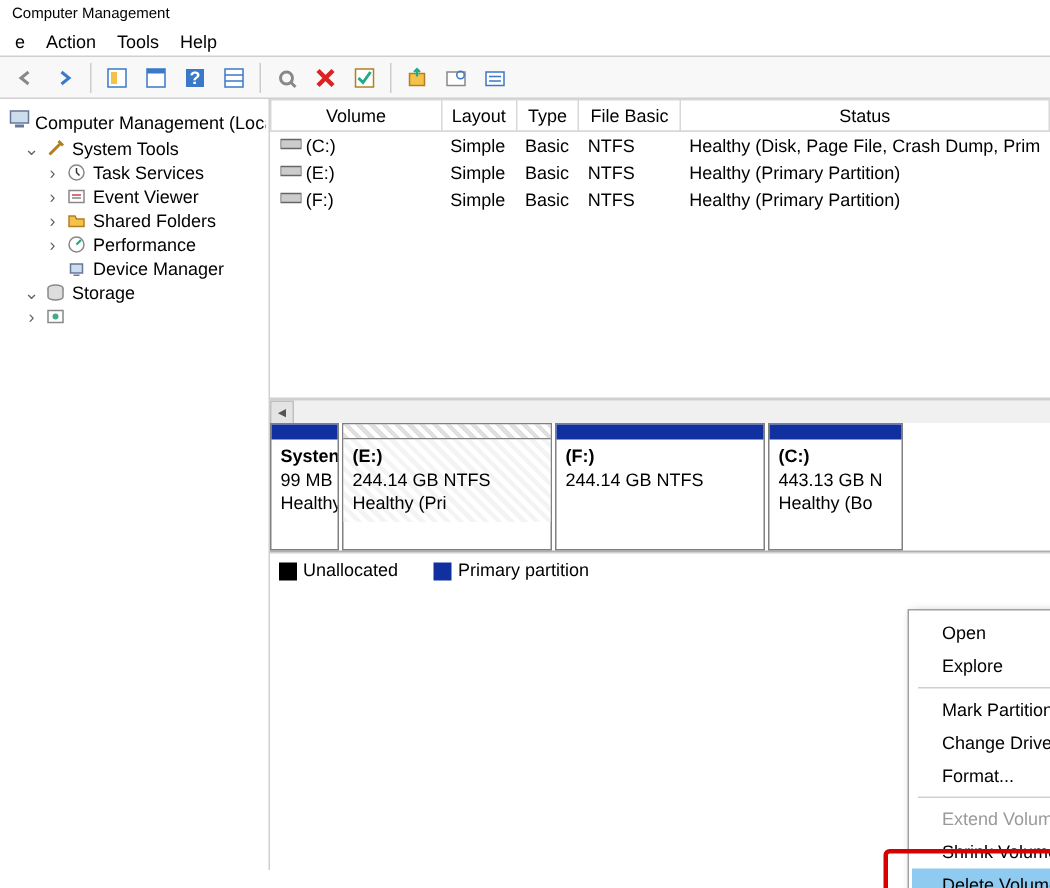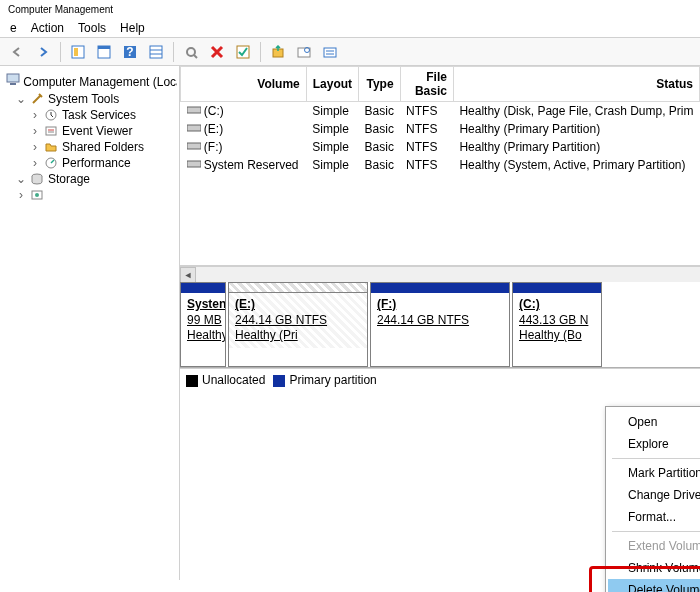"Volume" th { font-weight: 700 -> 400; text-align: right -> center }
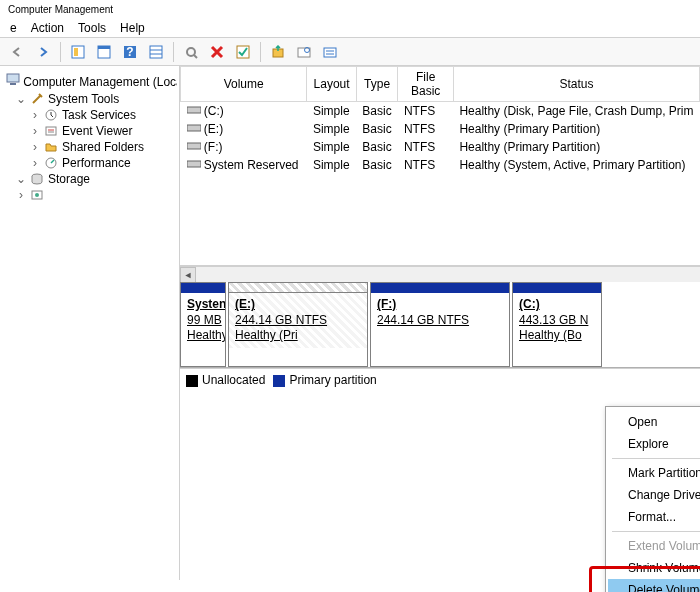"System Reserved" tr { html: <tr> <td><span><svg> <rect></rect> </svg></span> <span>System Reserved</span></td> <td>Simple</td> <td>Basic</td> <td>NTFS</td> <td>Healthy (System, Active, Primary Partition)</td> </tr> -> none }
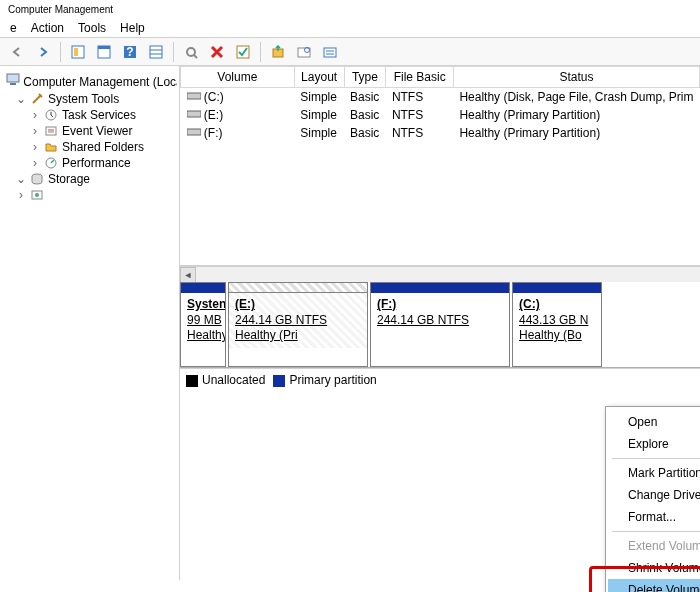"Device Manager" li { html: none -> <li> <span></span> <span> <svg> <rect></rect> <rect></rect> </svg> </span> <span>Device Manager</span> </li> }
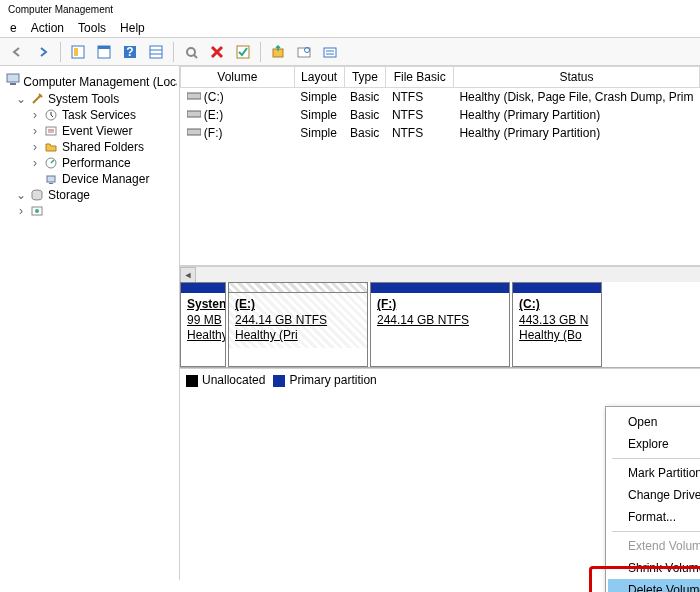"Systen" .part { text-decoration: underline -> none }
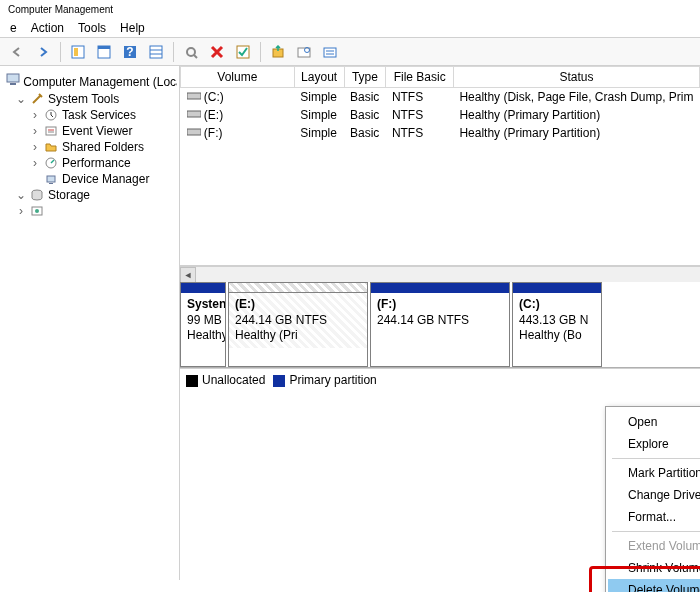"Unallocated" .legend { gap: 8px -> 24px }
